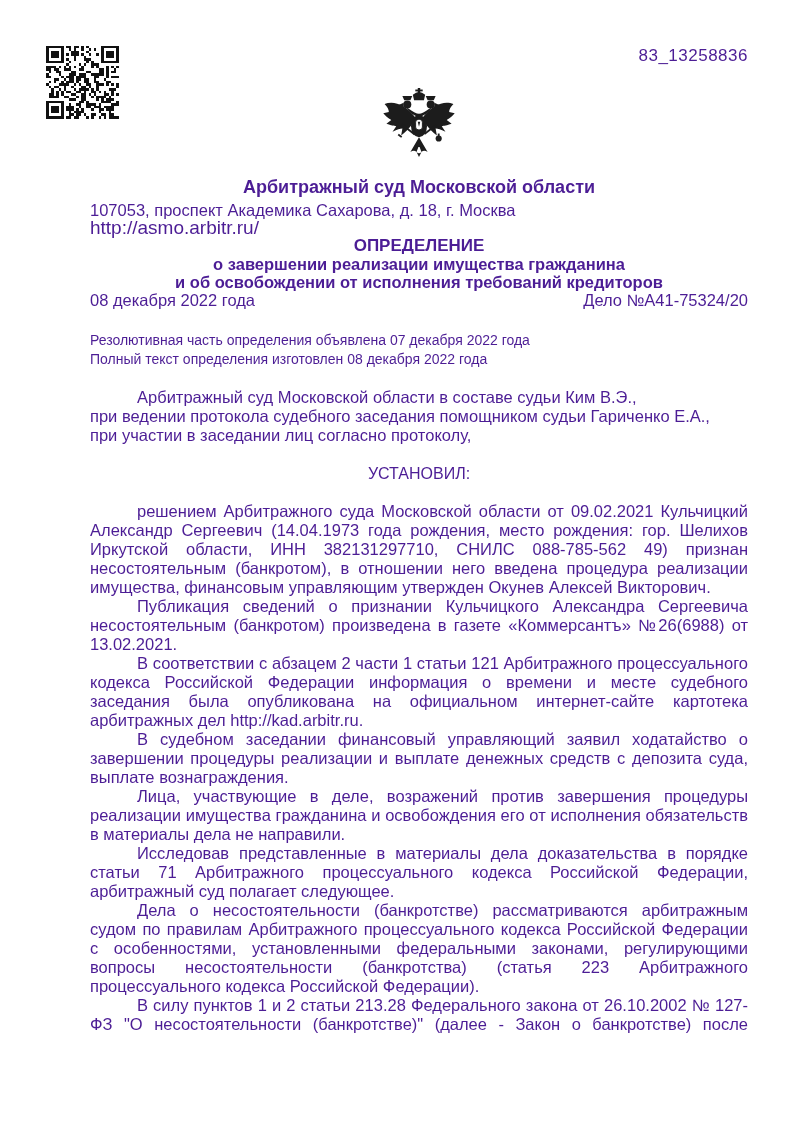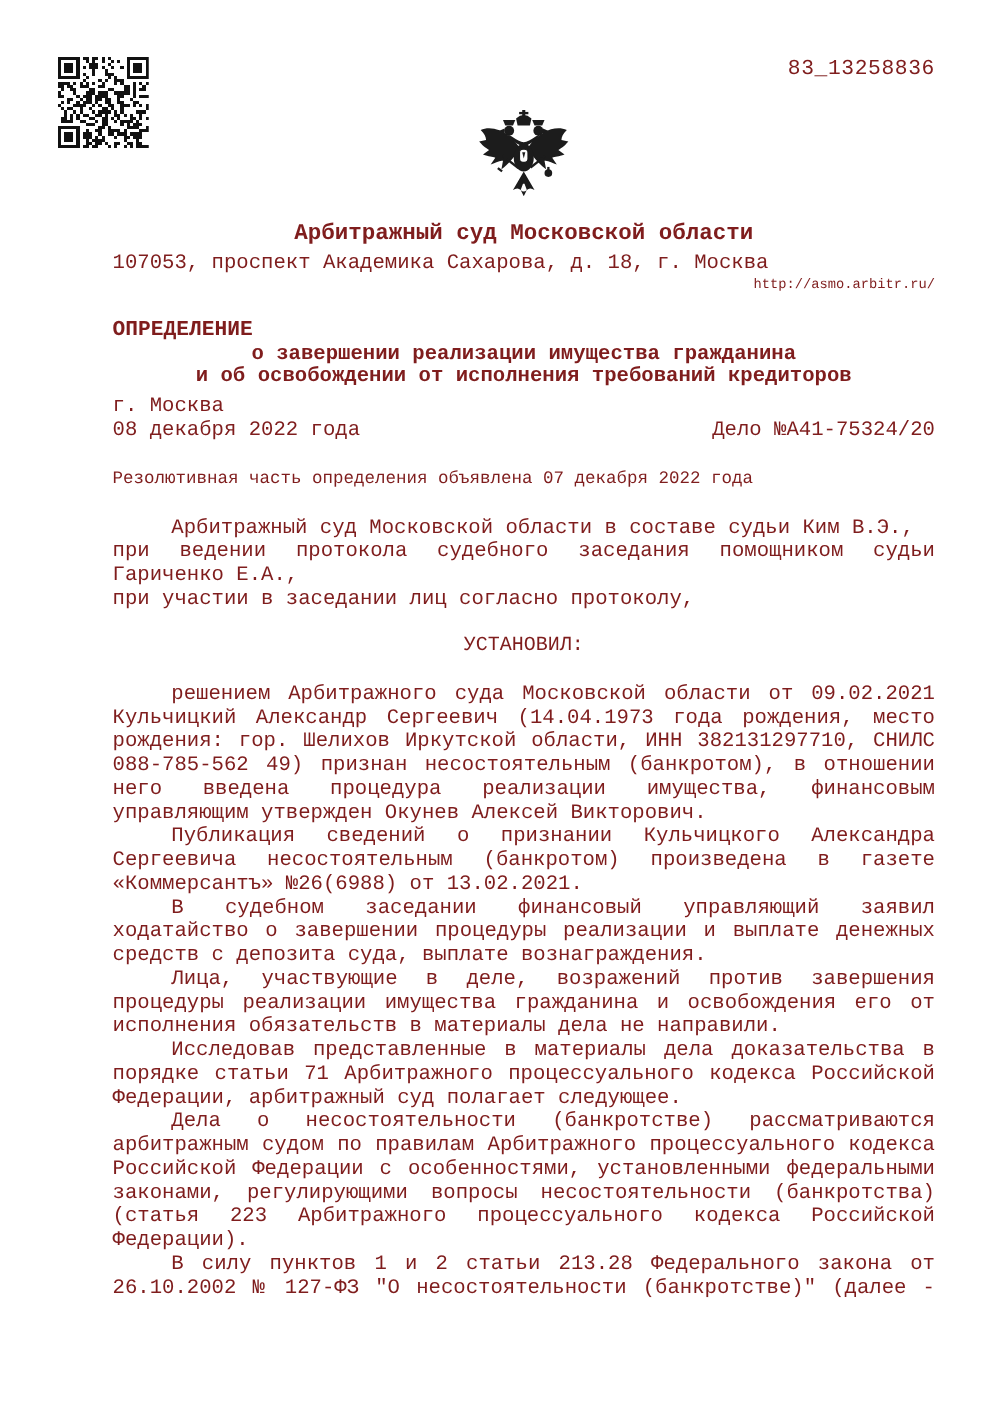"83_13258836" .page { color: #7f1d1d -> #4c1d95; font-family: Liberation Mono, monospace -> Liberation Sans, sans-serif }
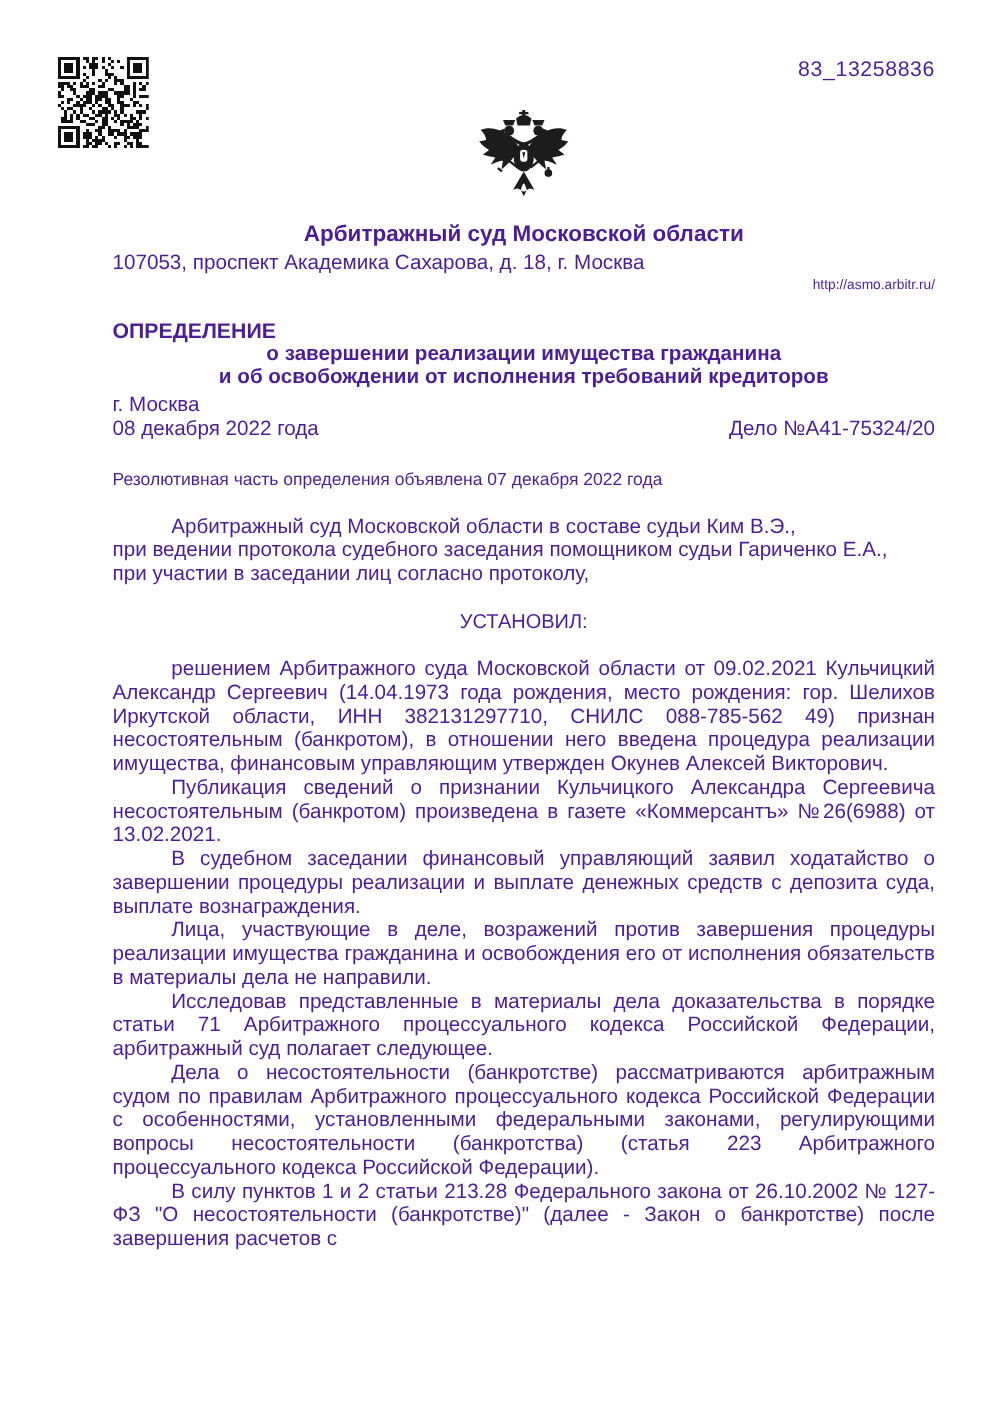"http://asmo.arbitr.ru/" .court-site { font-size: 11px -> 19px; text-align: right -> left }
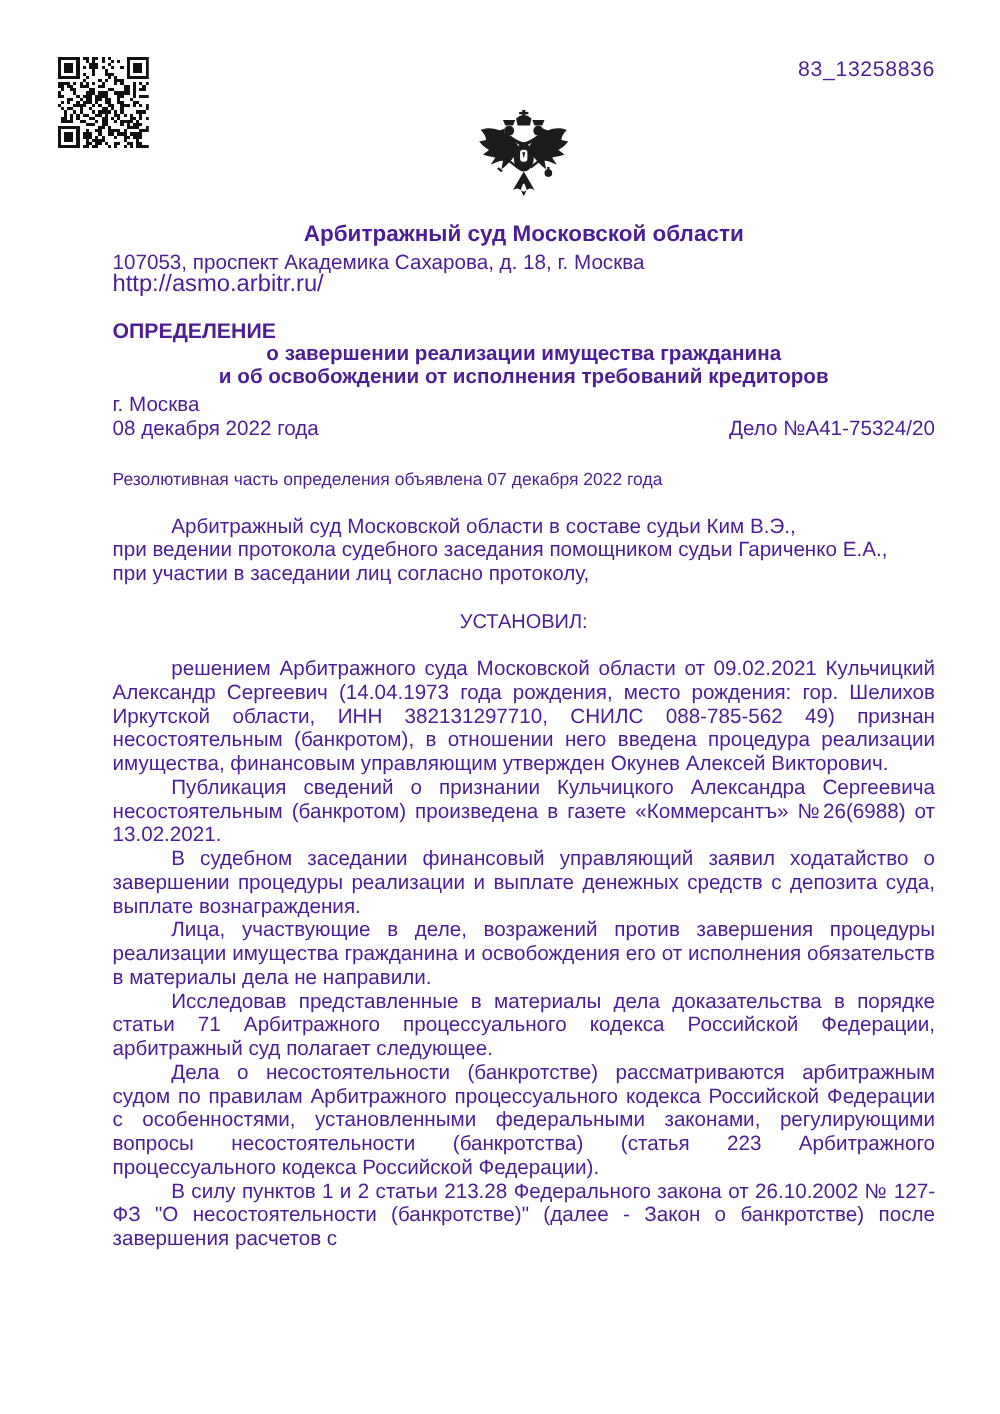"ОПРЕДЕЛЕНИЕ" .doc-type { margin-top: 19px -> 0; text-align: none -> center }
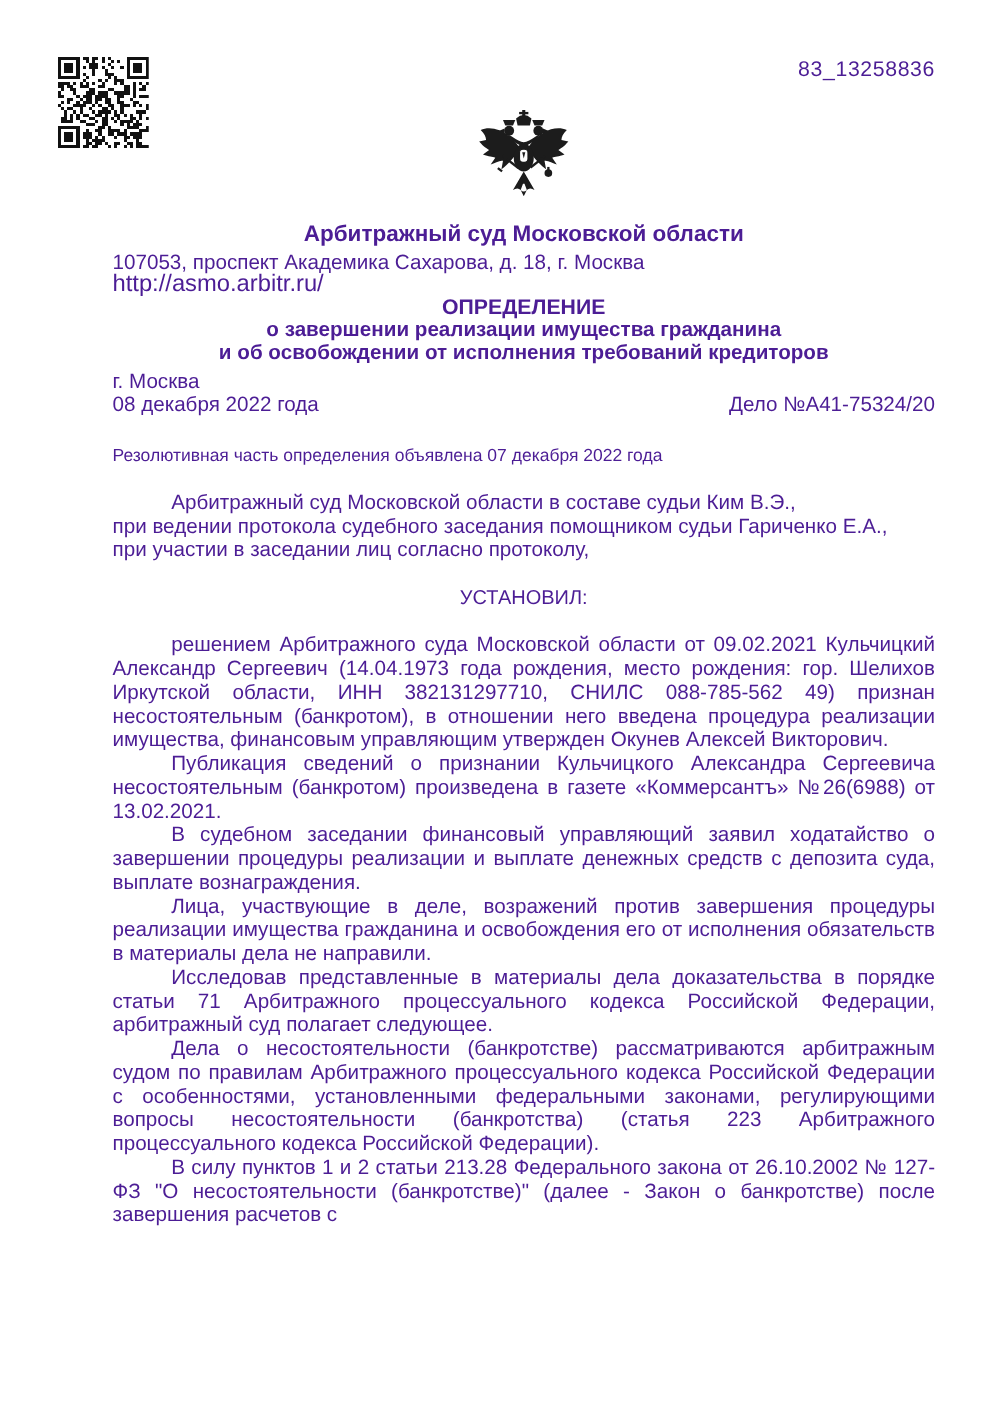"г. Москва" div.city { html: <div>г. Москва</div> -> none }
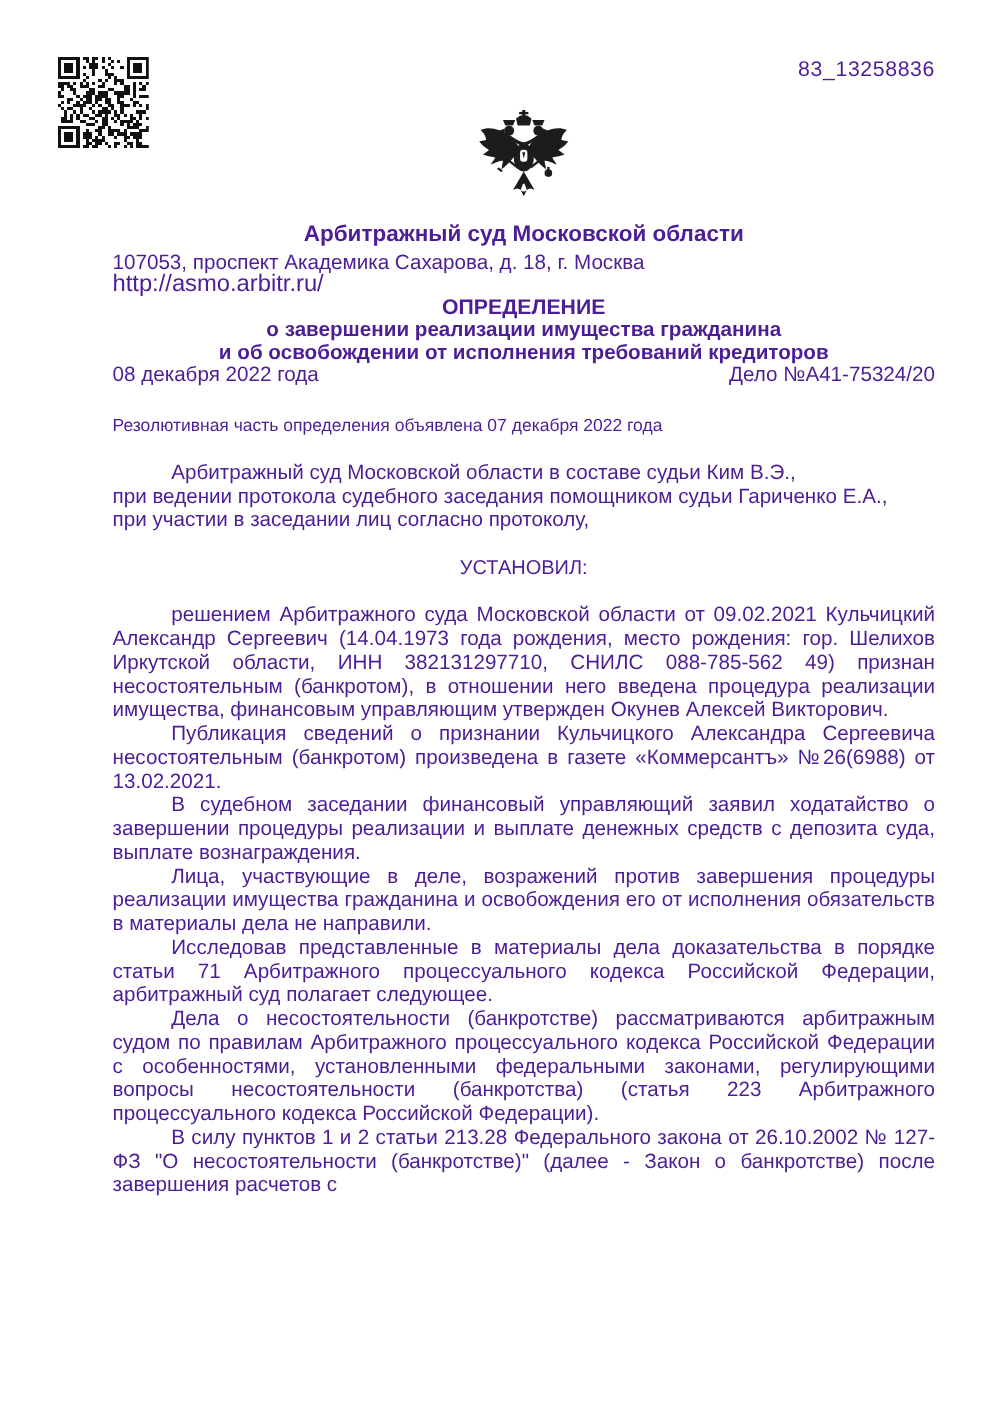"Полный текст определения изготовлен 08" div.plainline { html: none -> <div>Полный текст определения изготовлен 08 декабря 2022 года</div> }
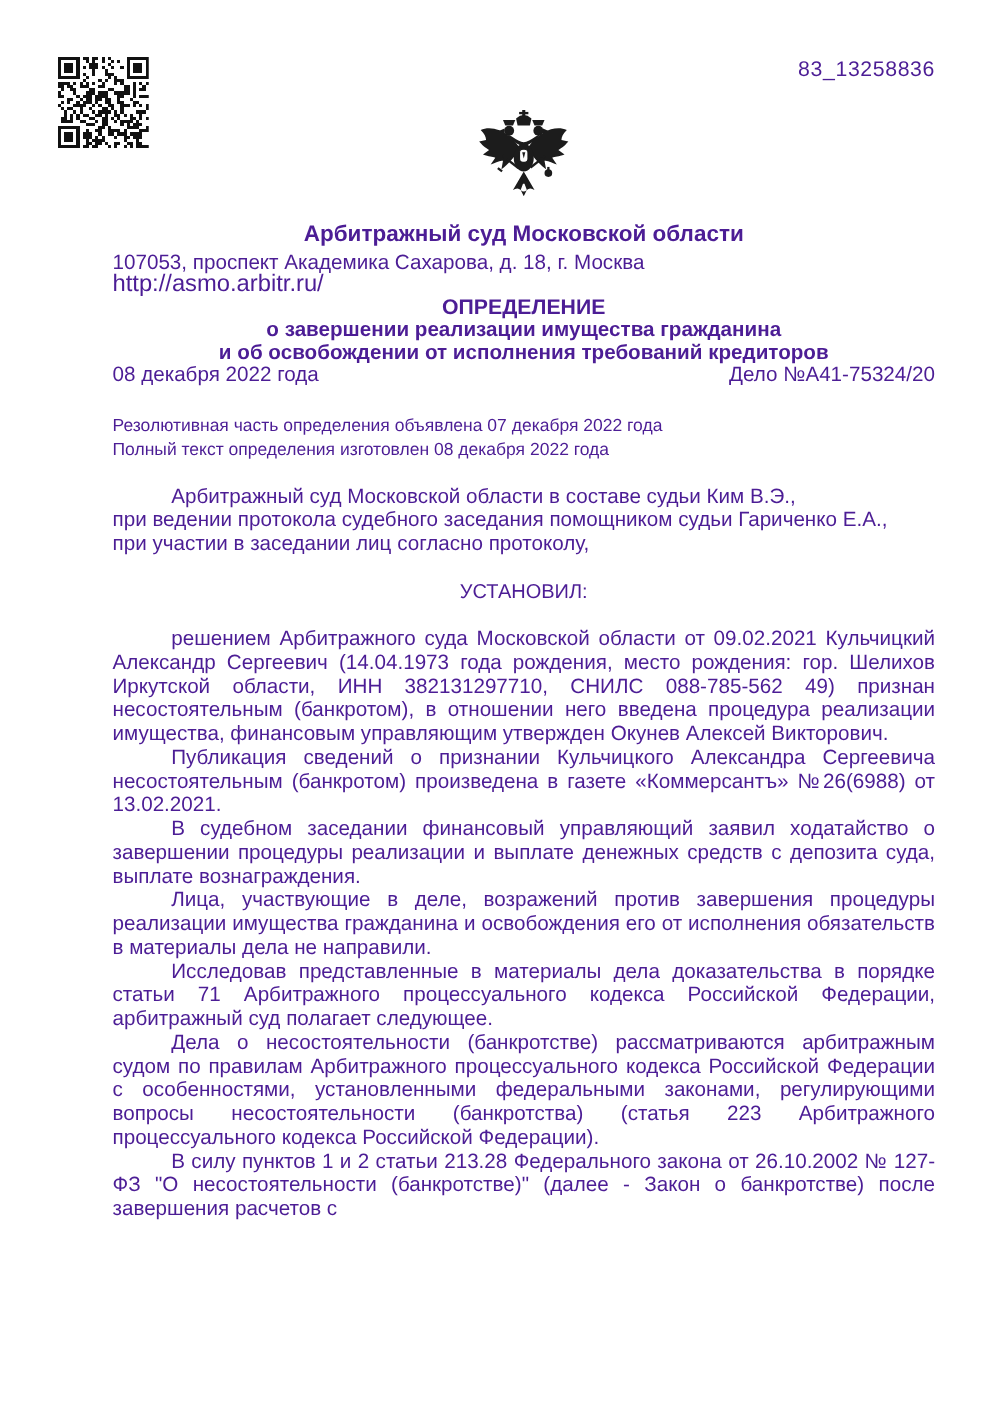"В соответствии с абзацем 2" p.para { html: none -> <p>В соответствии с абзацем 2 части 1 статьи 121 Арбитражного процессуального кодекса Российской Федерации информация о времени и месте судебного заседания была опубликована на официальном интернет-сайте картотека арбитражных дел http://kad.arbitr.ru.</p> }
